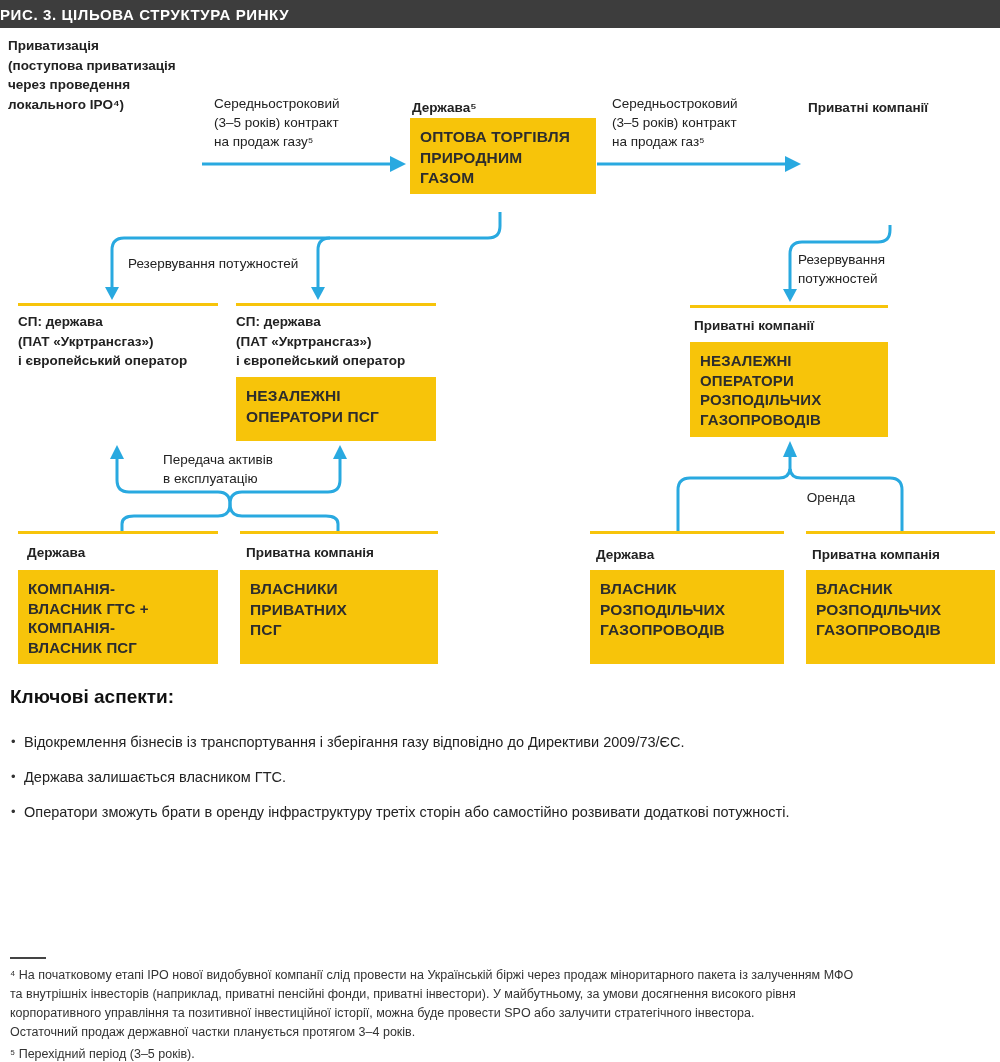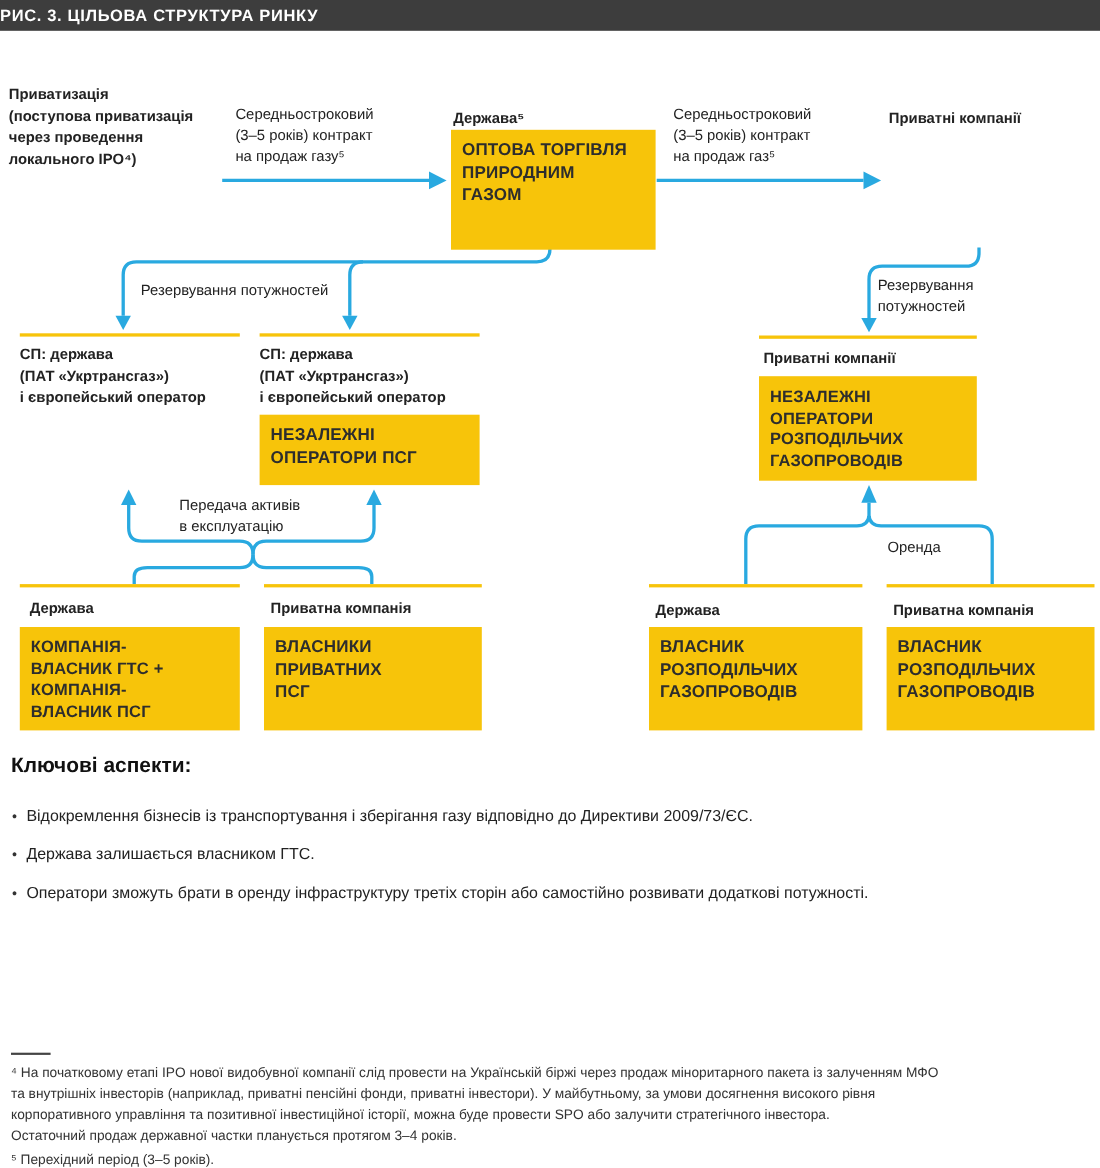"Приватизація" div.lbl { margin-top: 40px -> none }
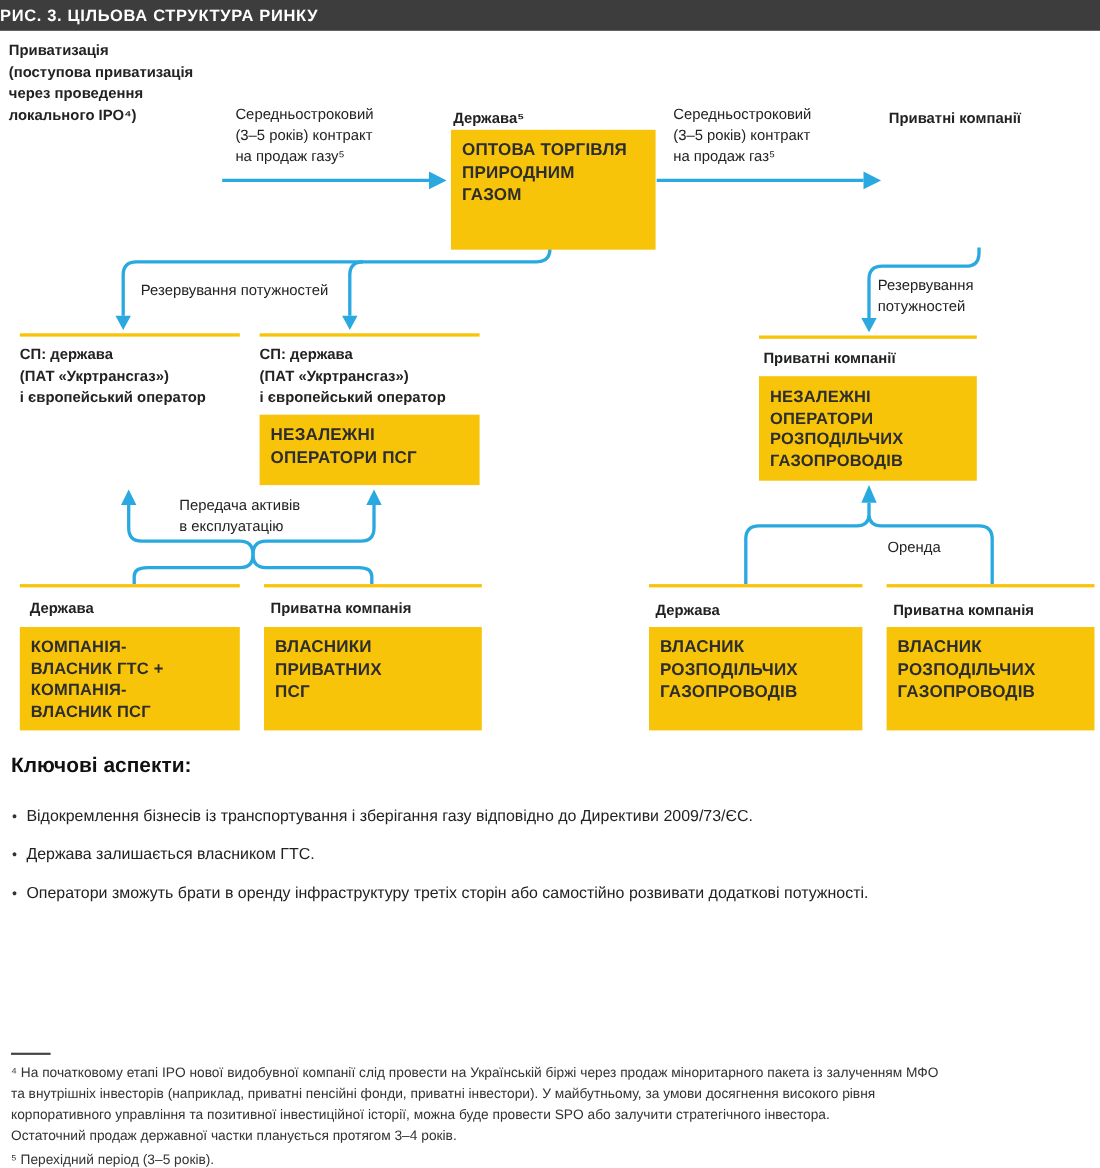"ОПТОВА ТОРГІВЛЯ" div.box { height: 109px -> 76px }
